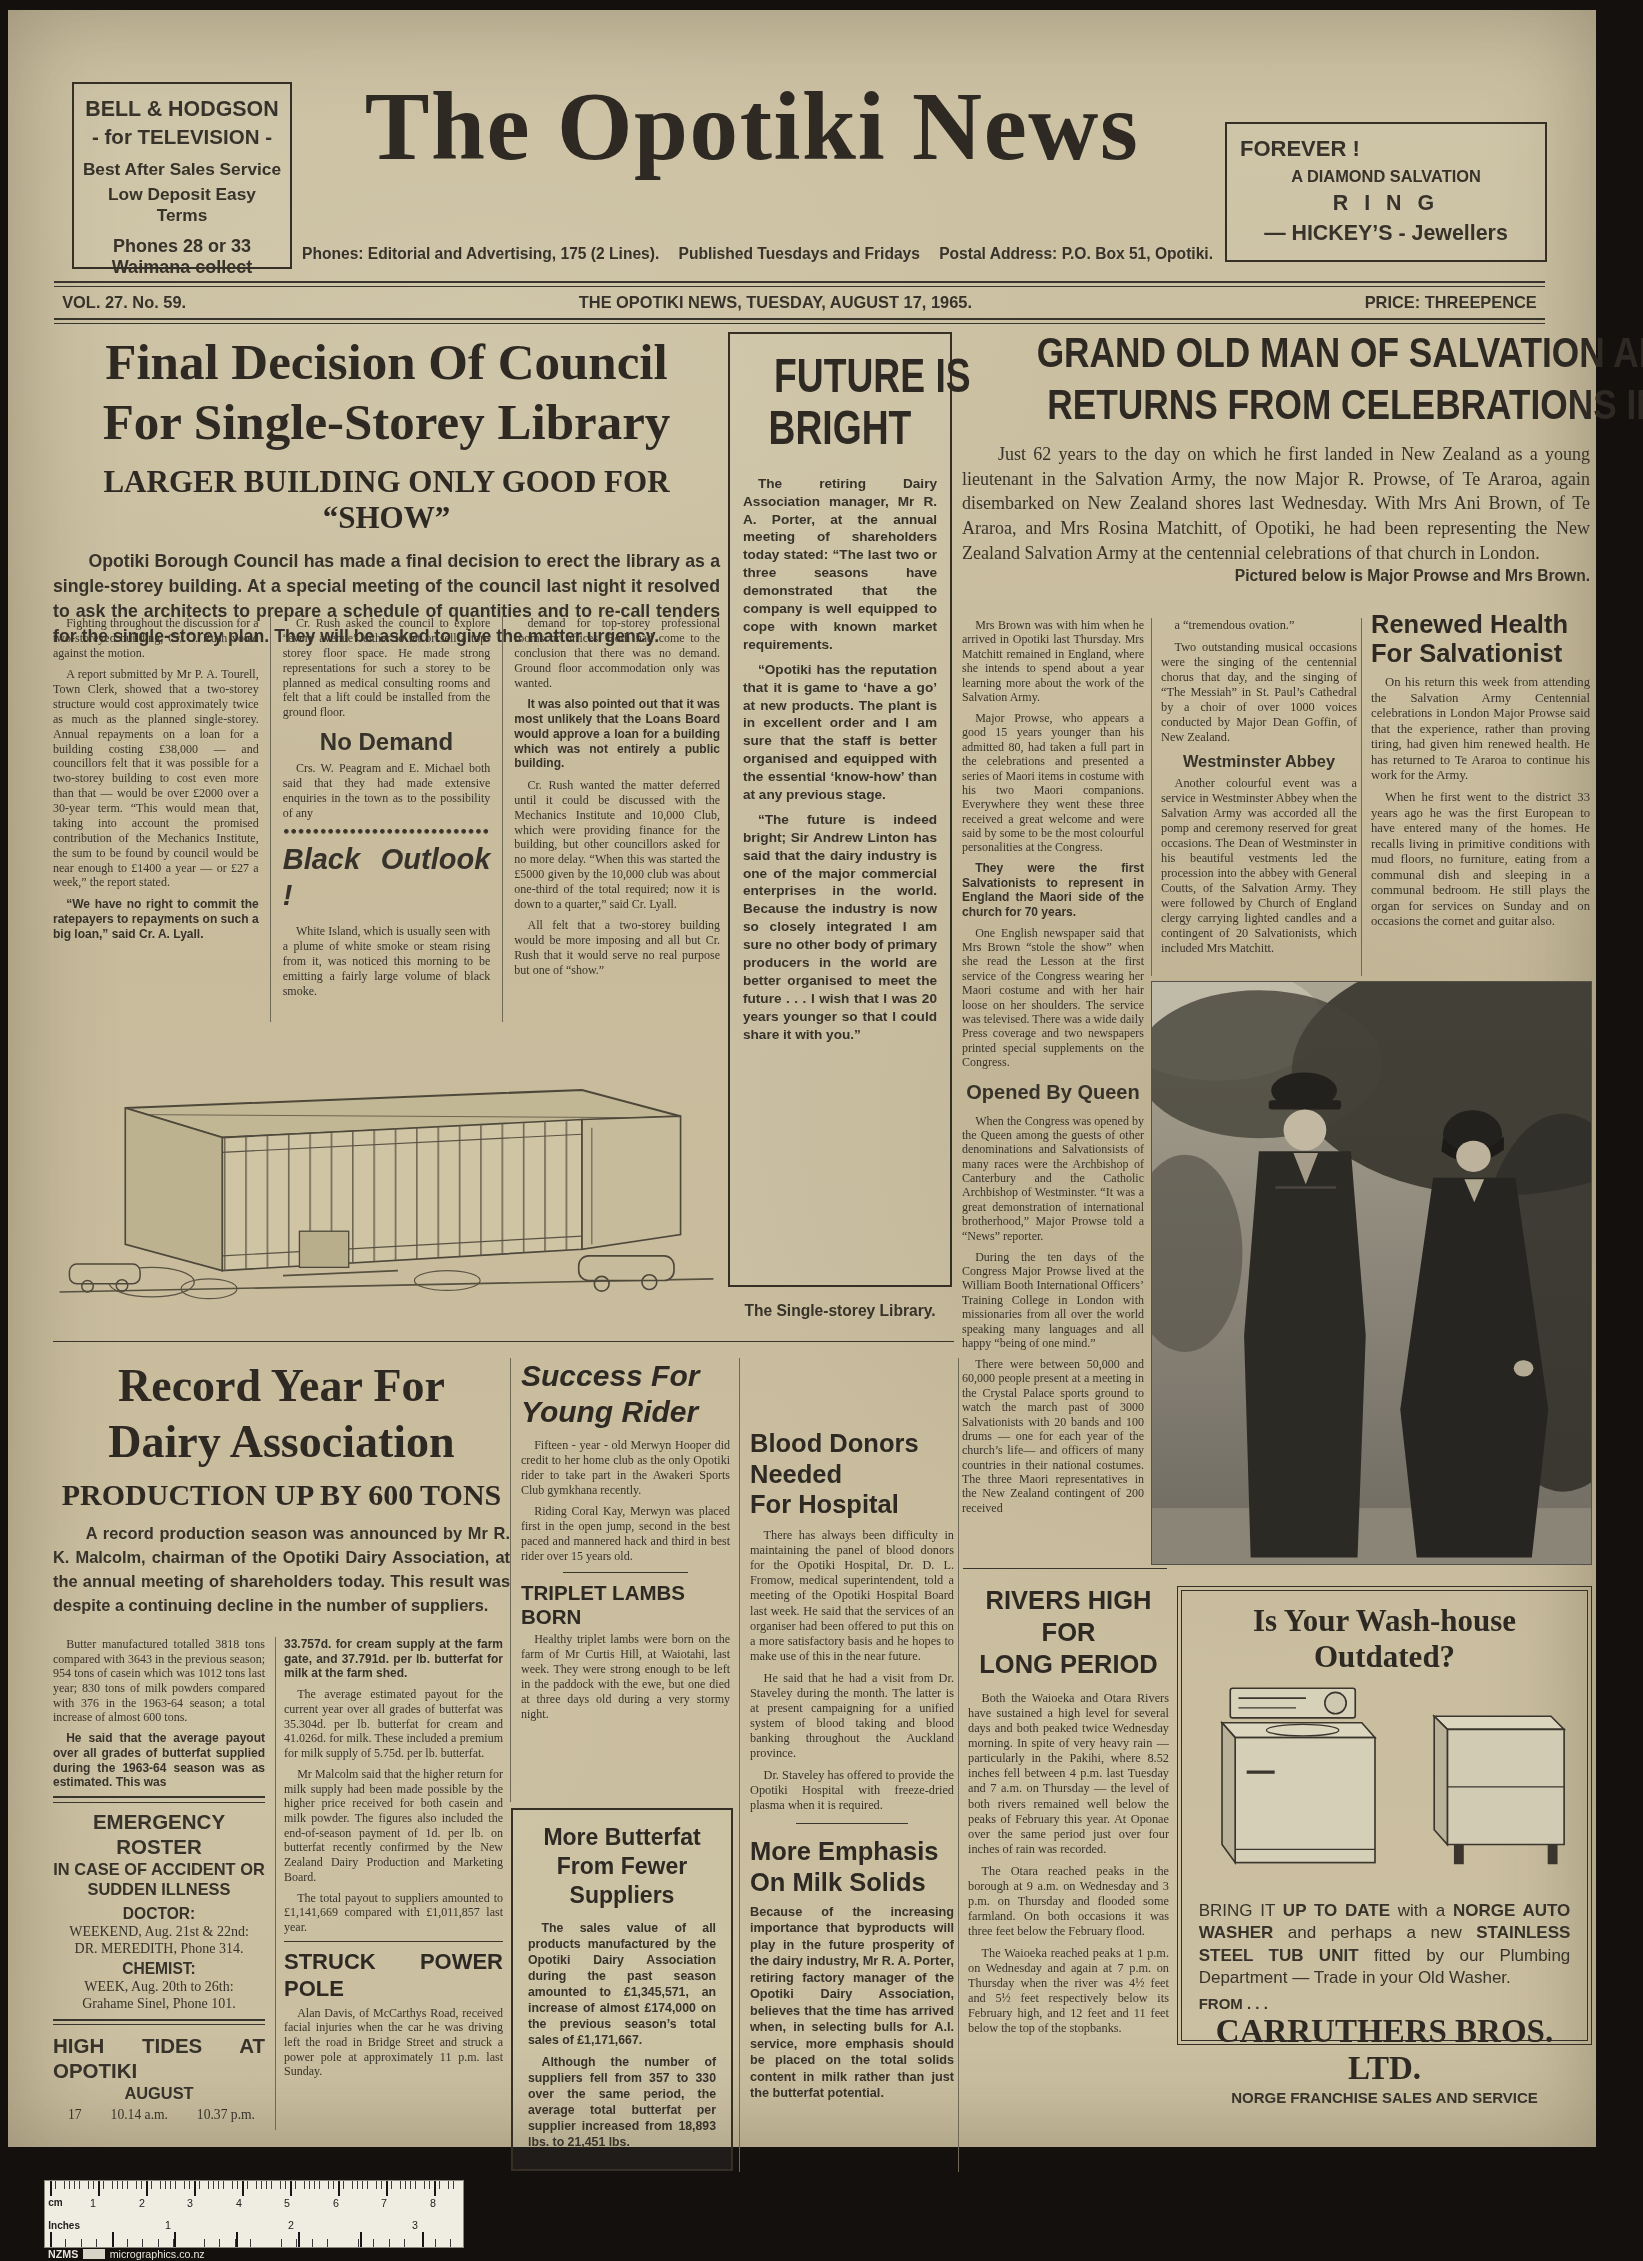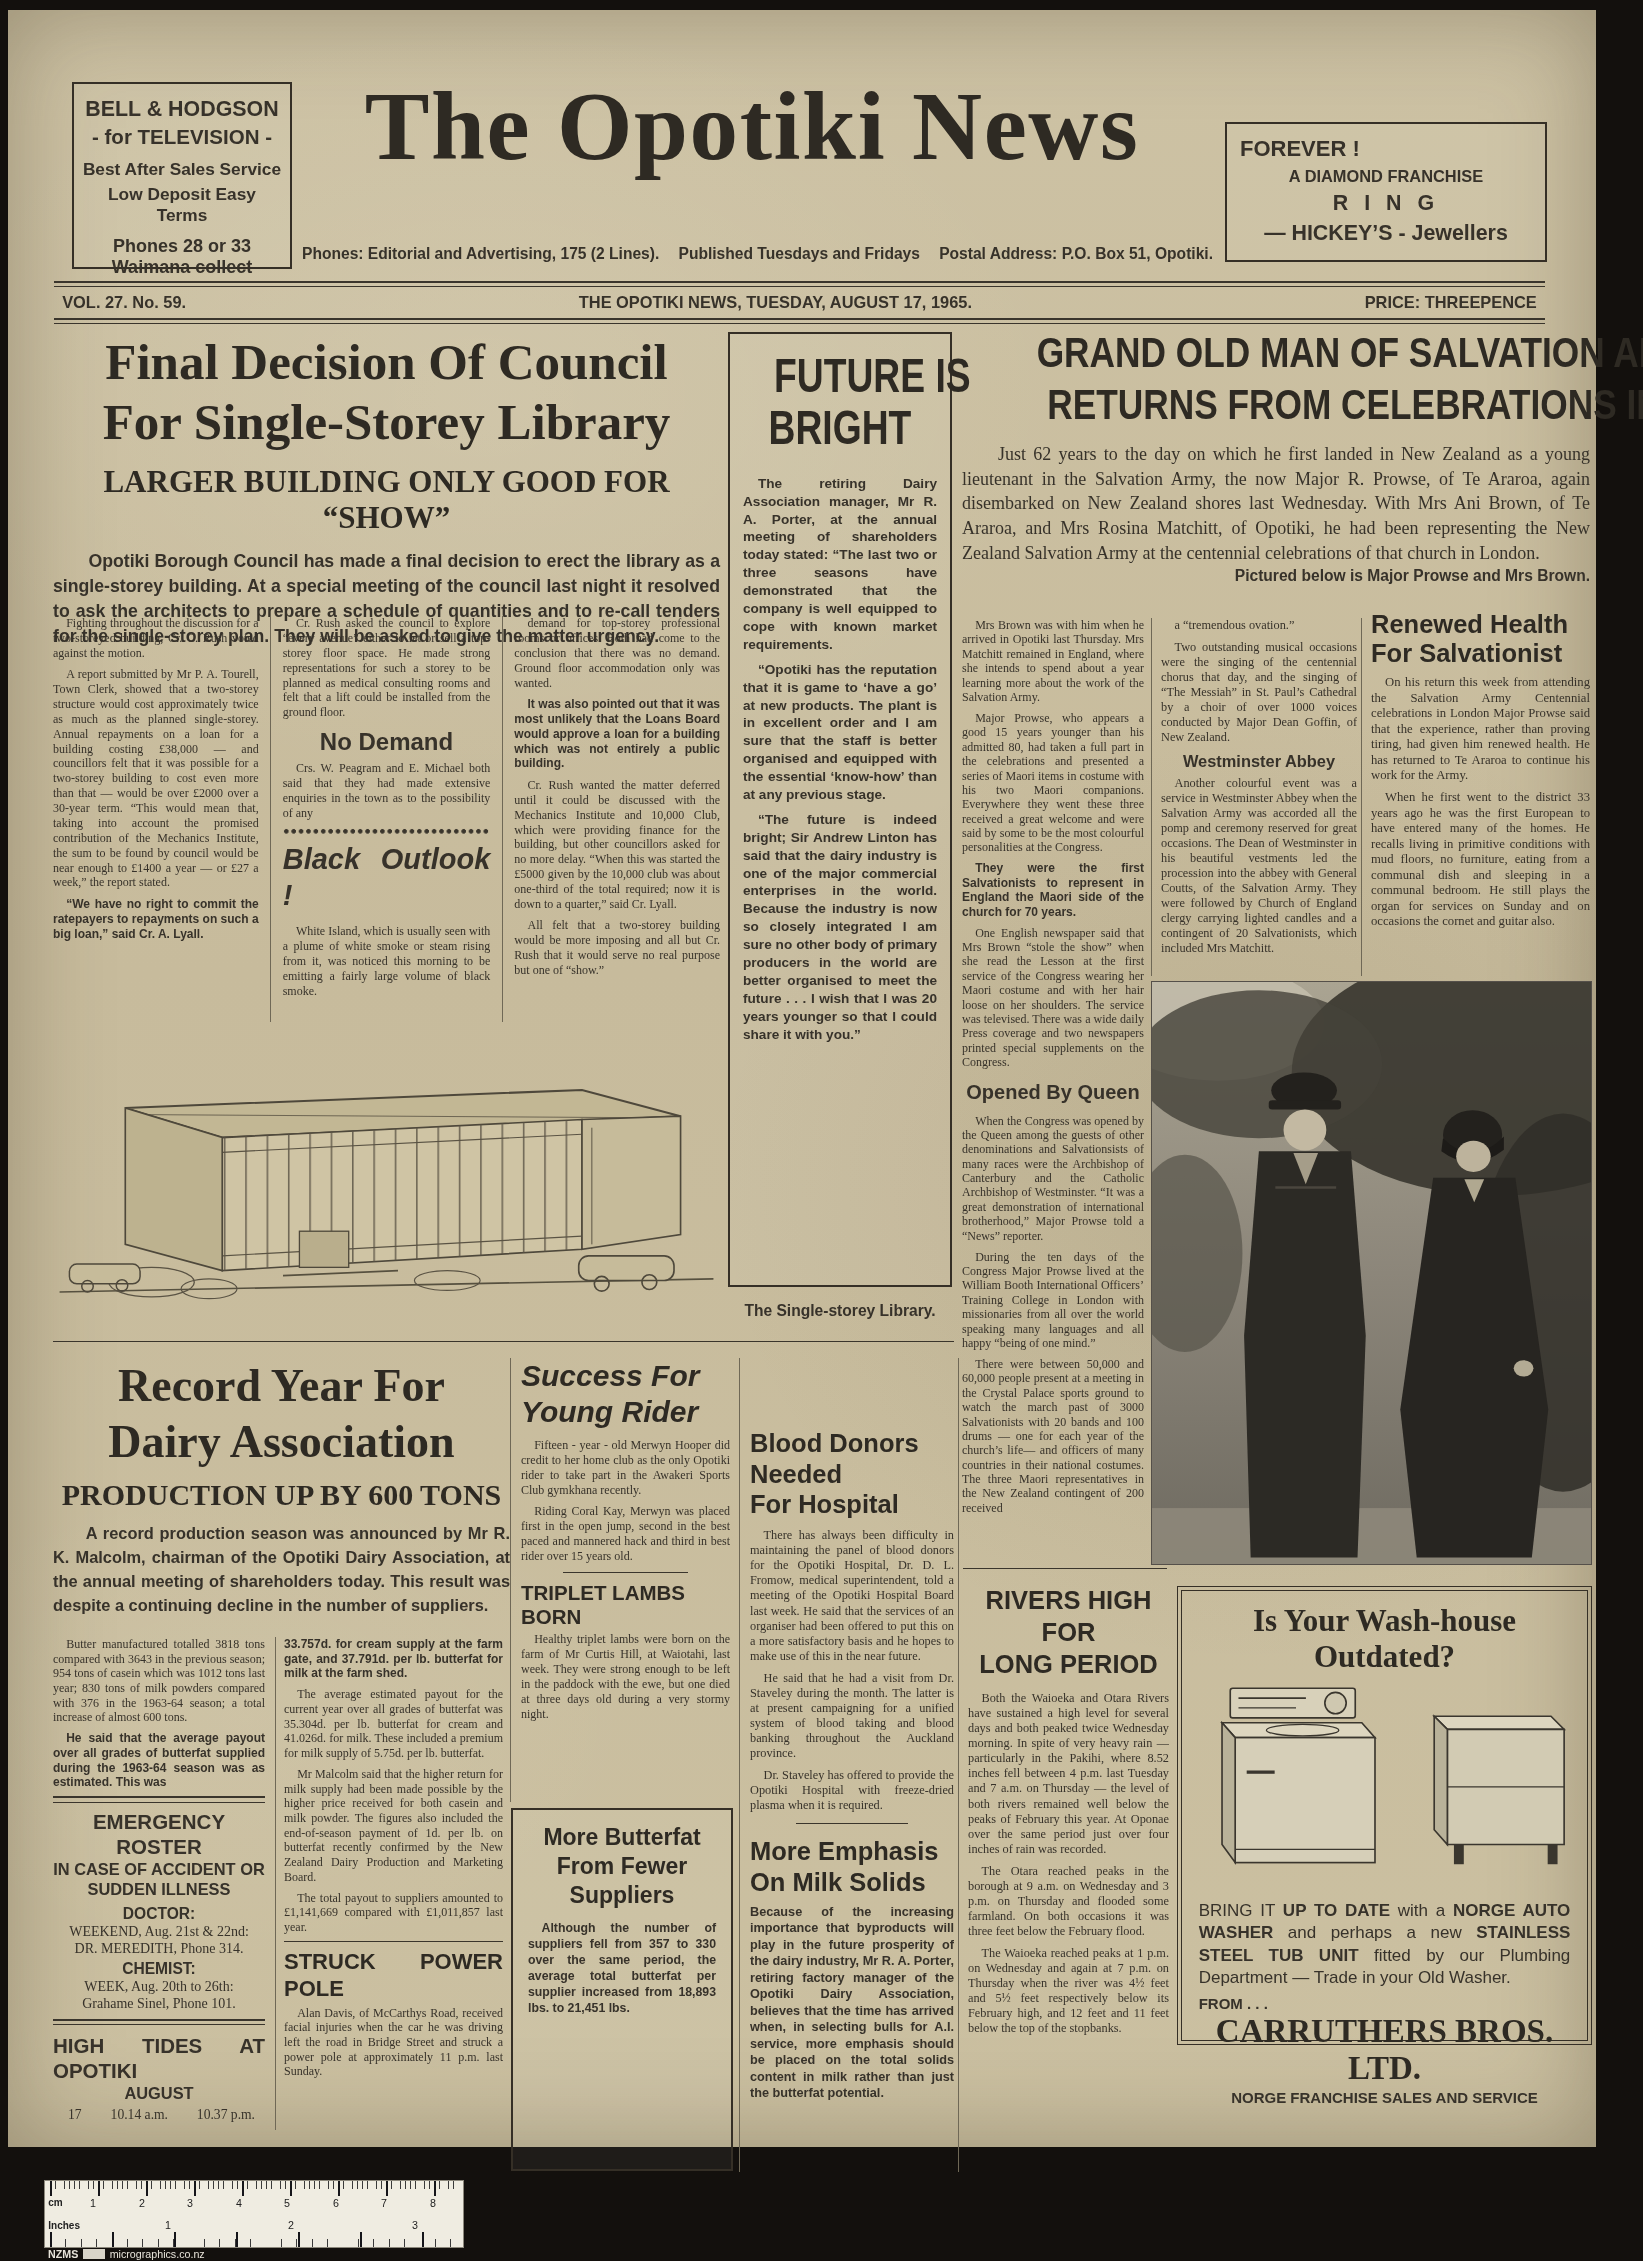"A DIAMOND FRANCHISE" div.sans { text: FRANCHISE -> SALVATION }
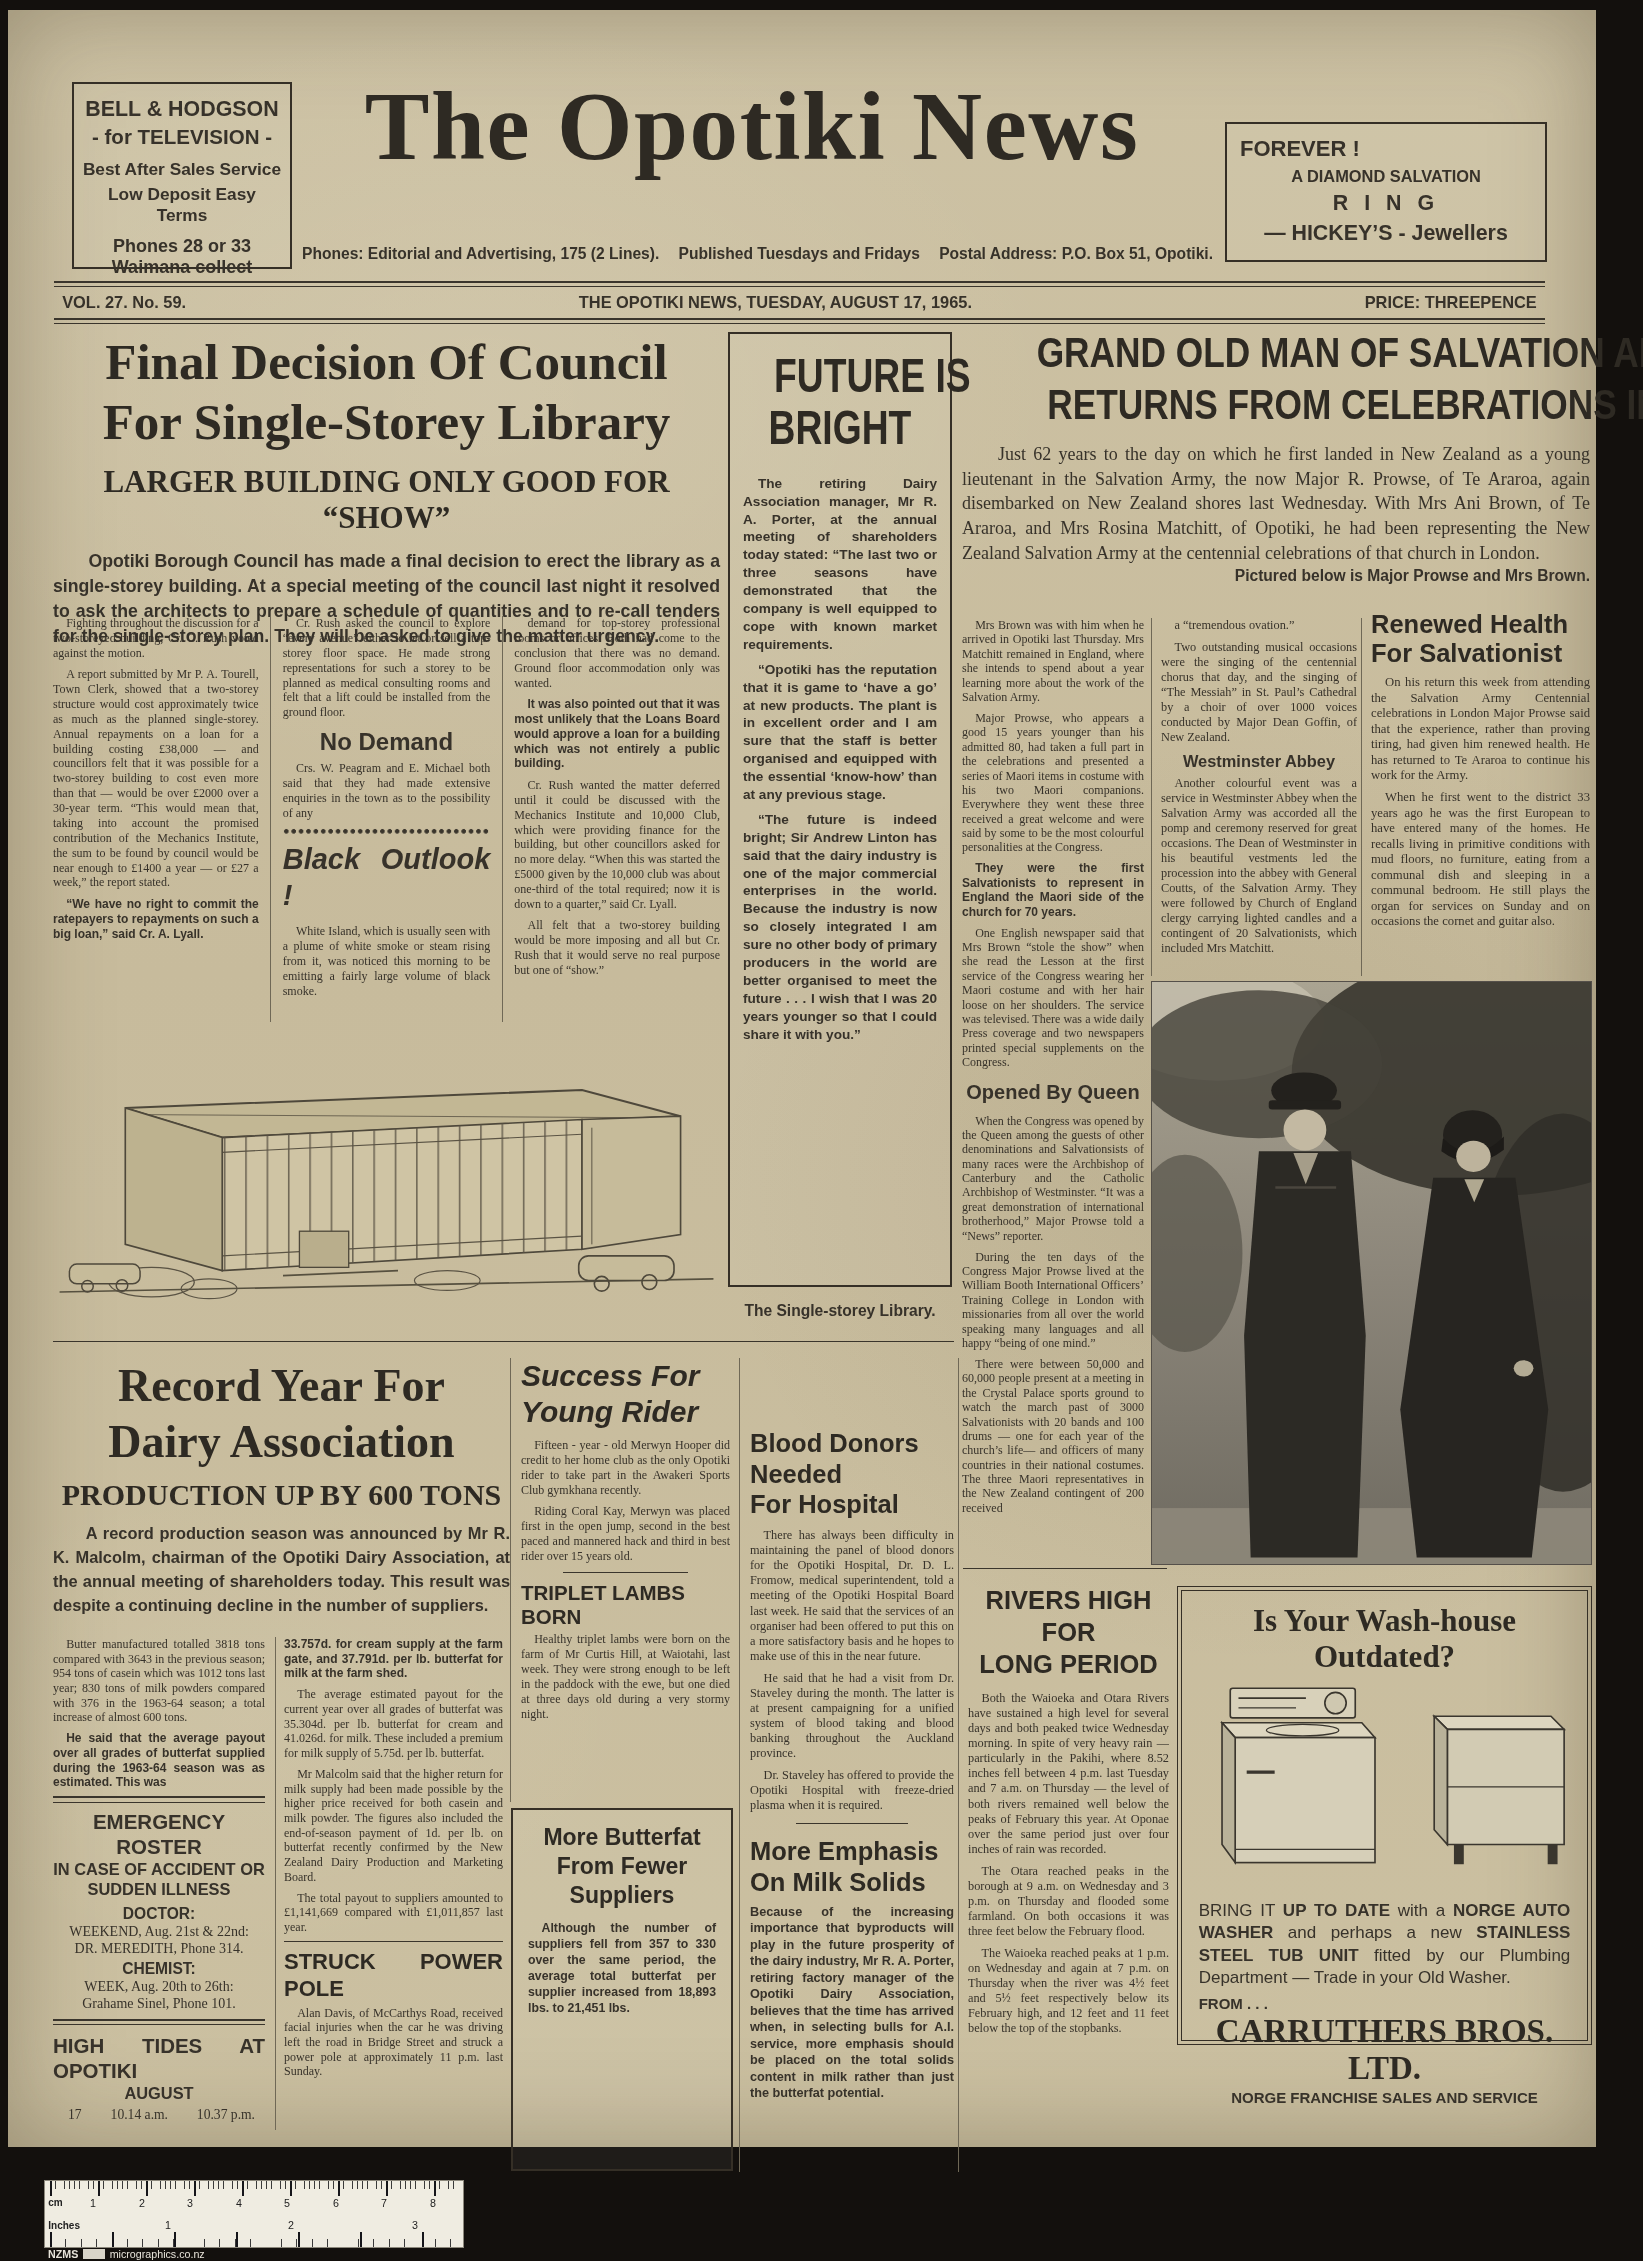"The sales value of all" p { html: none -> <p>The sales value of all products manufactured by the Opotiki Dairy Association during the past season amounted to £1,345,571, an increase of almost £174,000 on the previous season’s total sales of £1,171,667.</p> }
